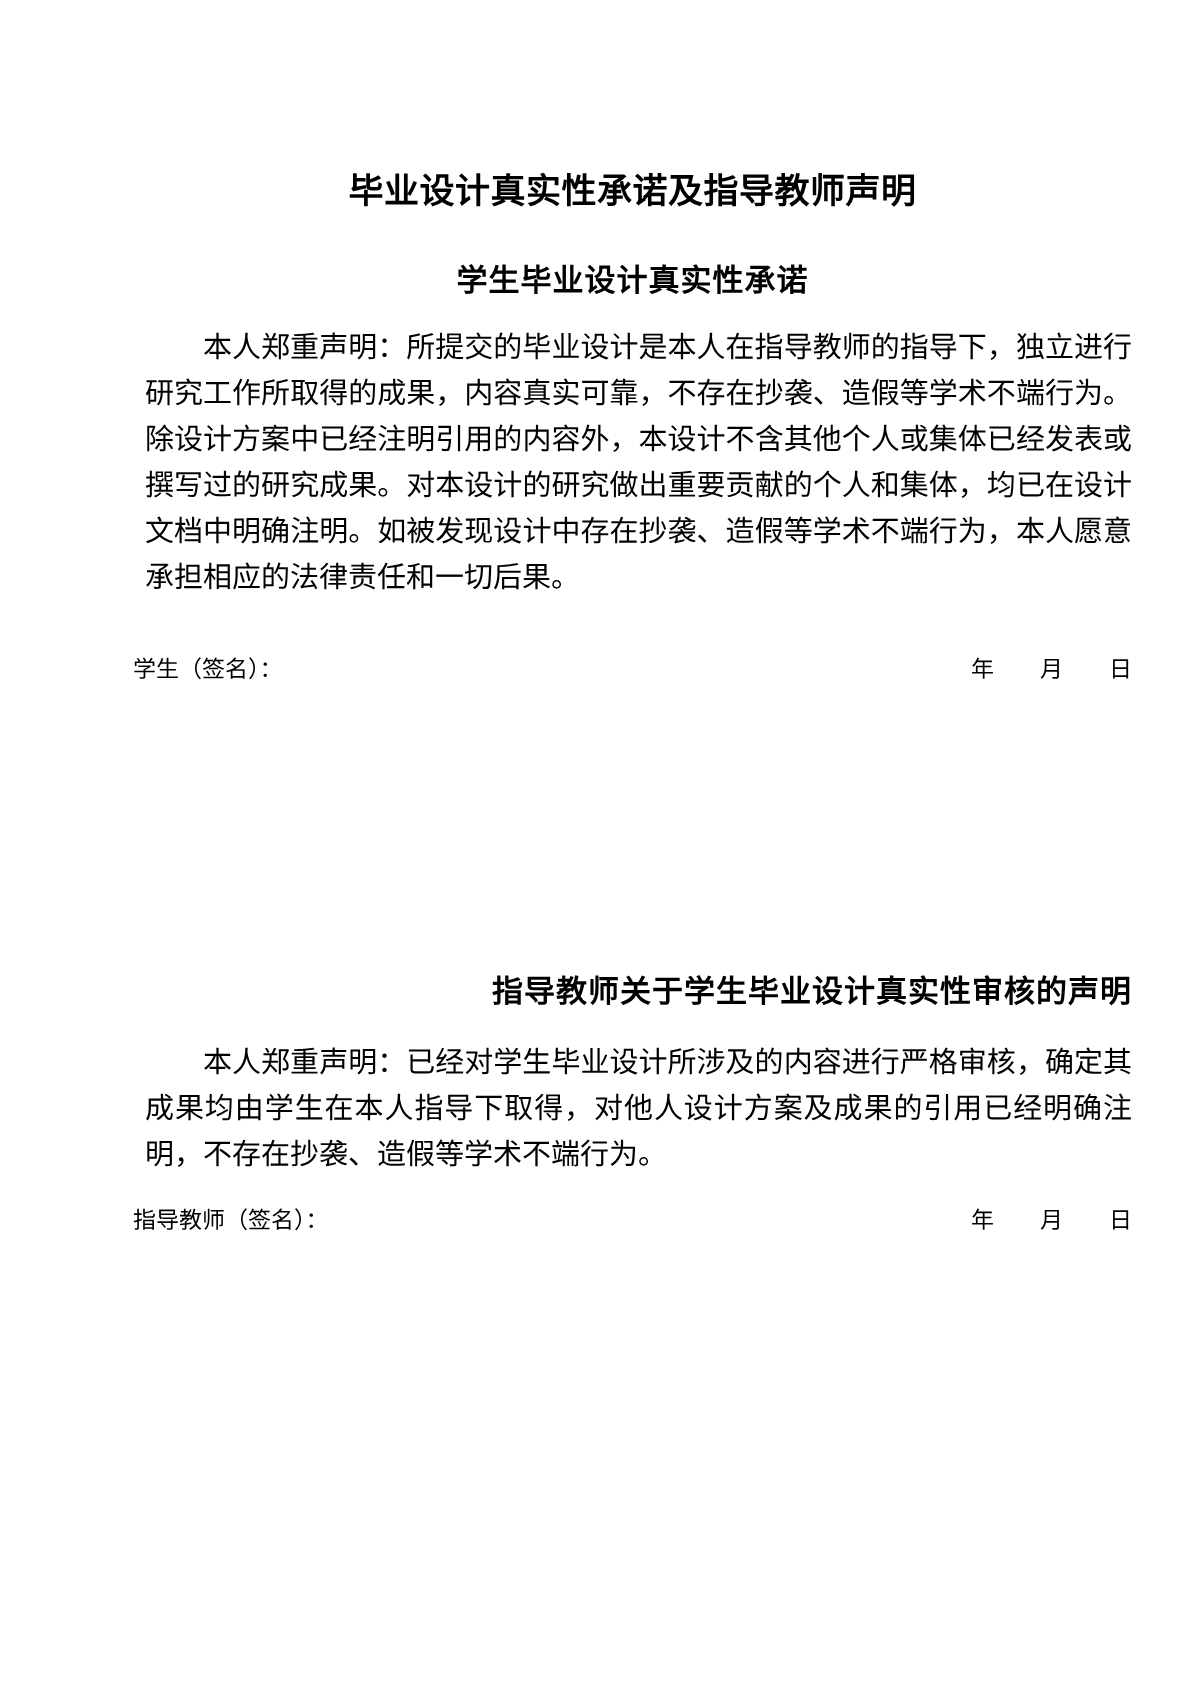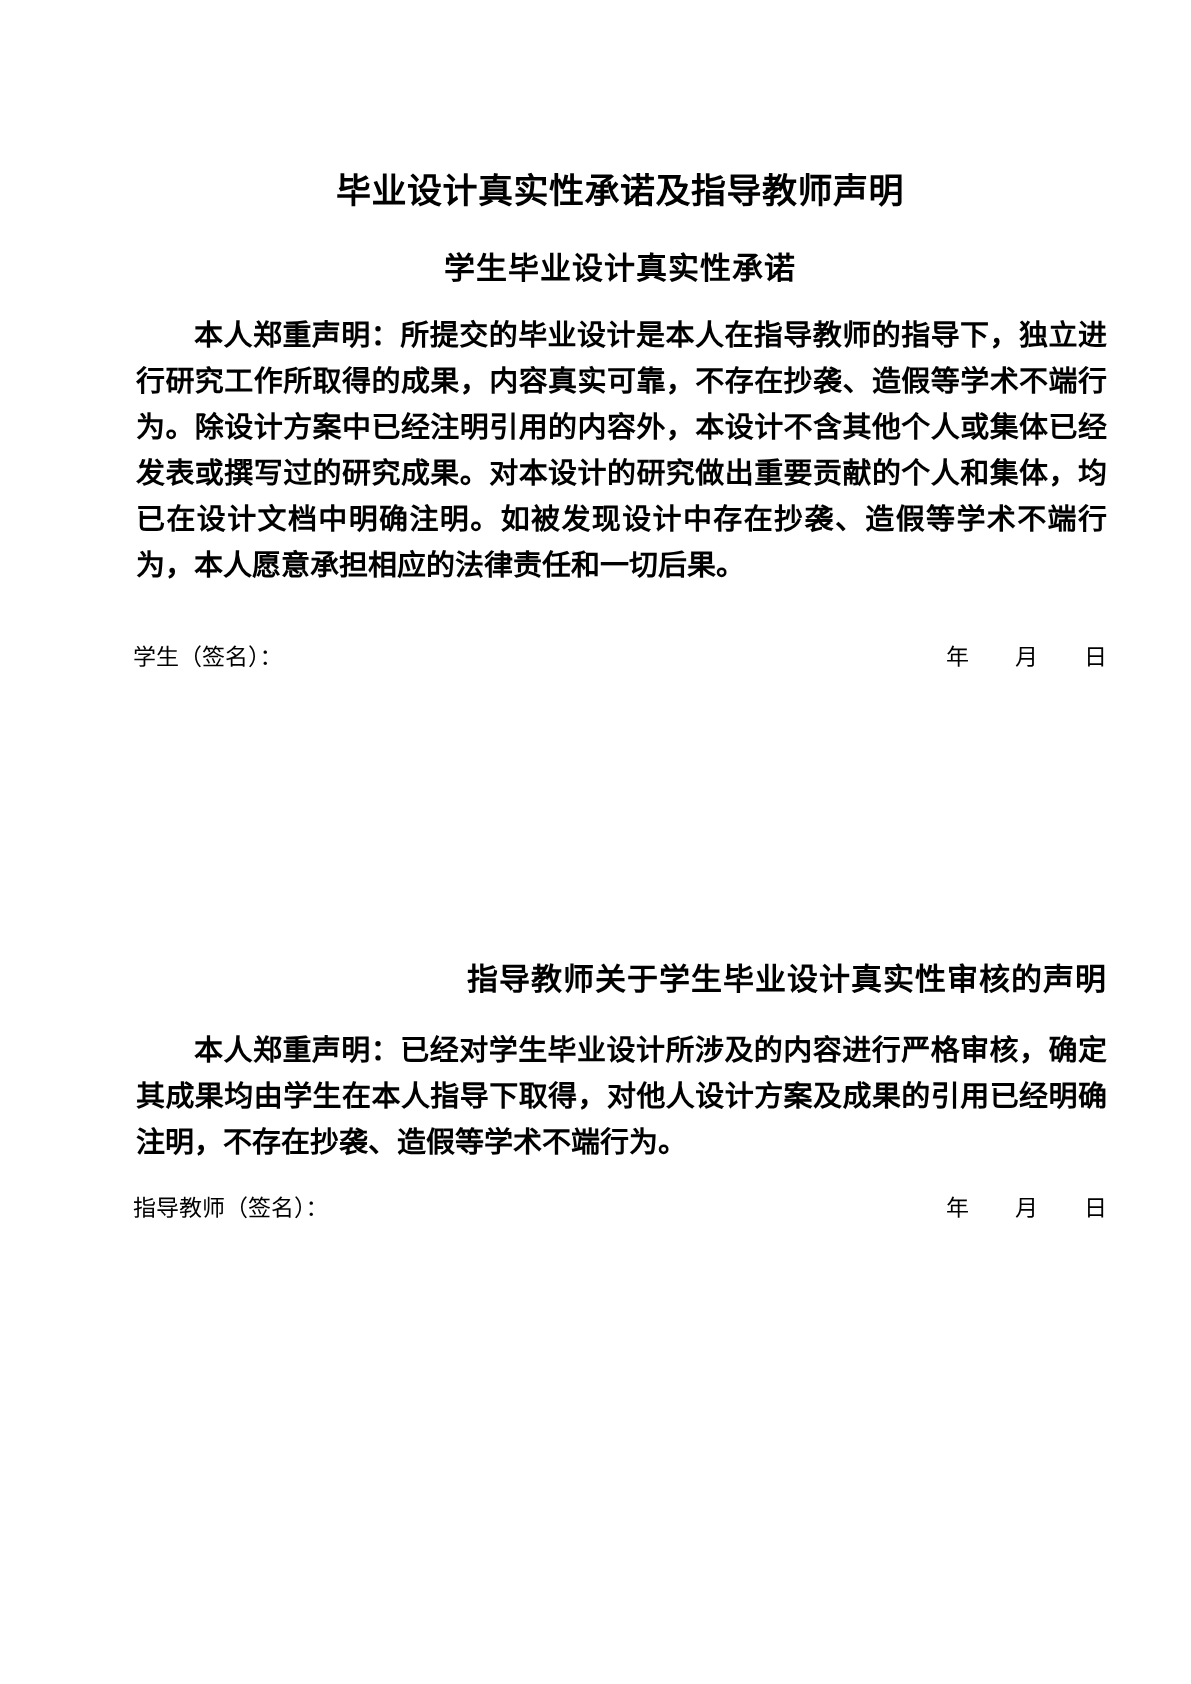"毕业设计真实性承诺及指导教师声明" .page { padding: 168px 84px 0 133px -> 168px 59px 0 133px }
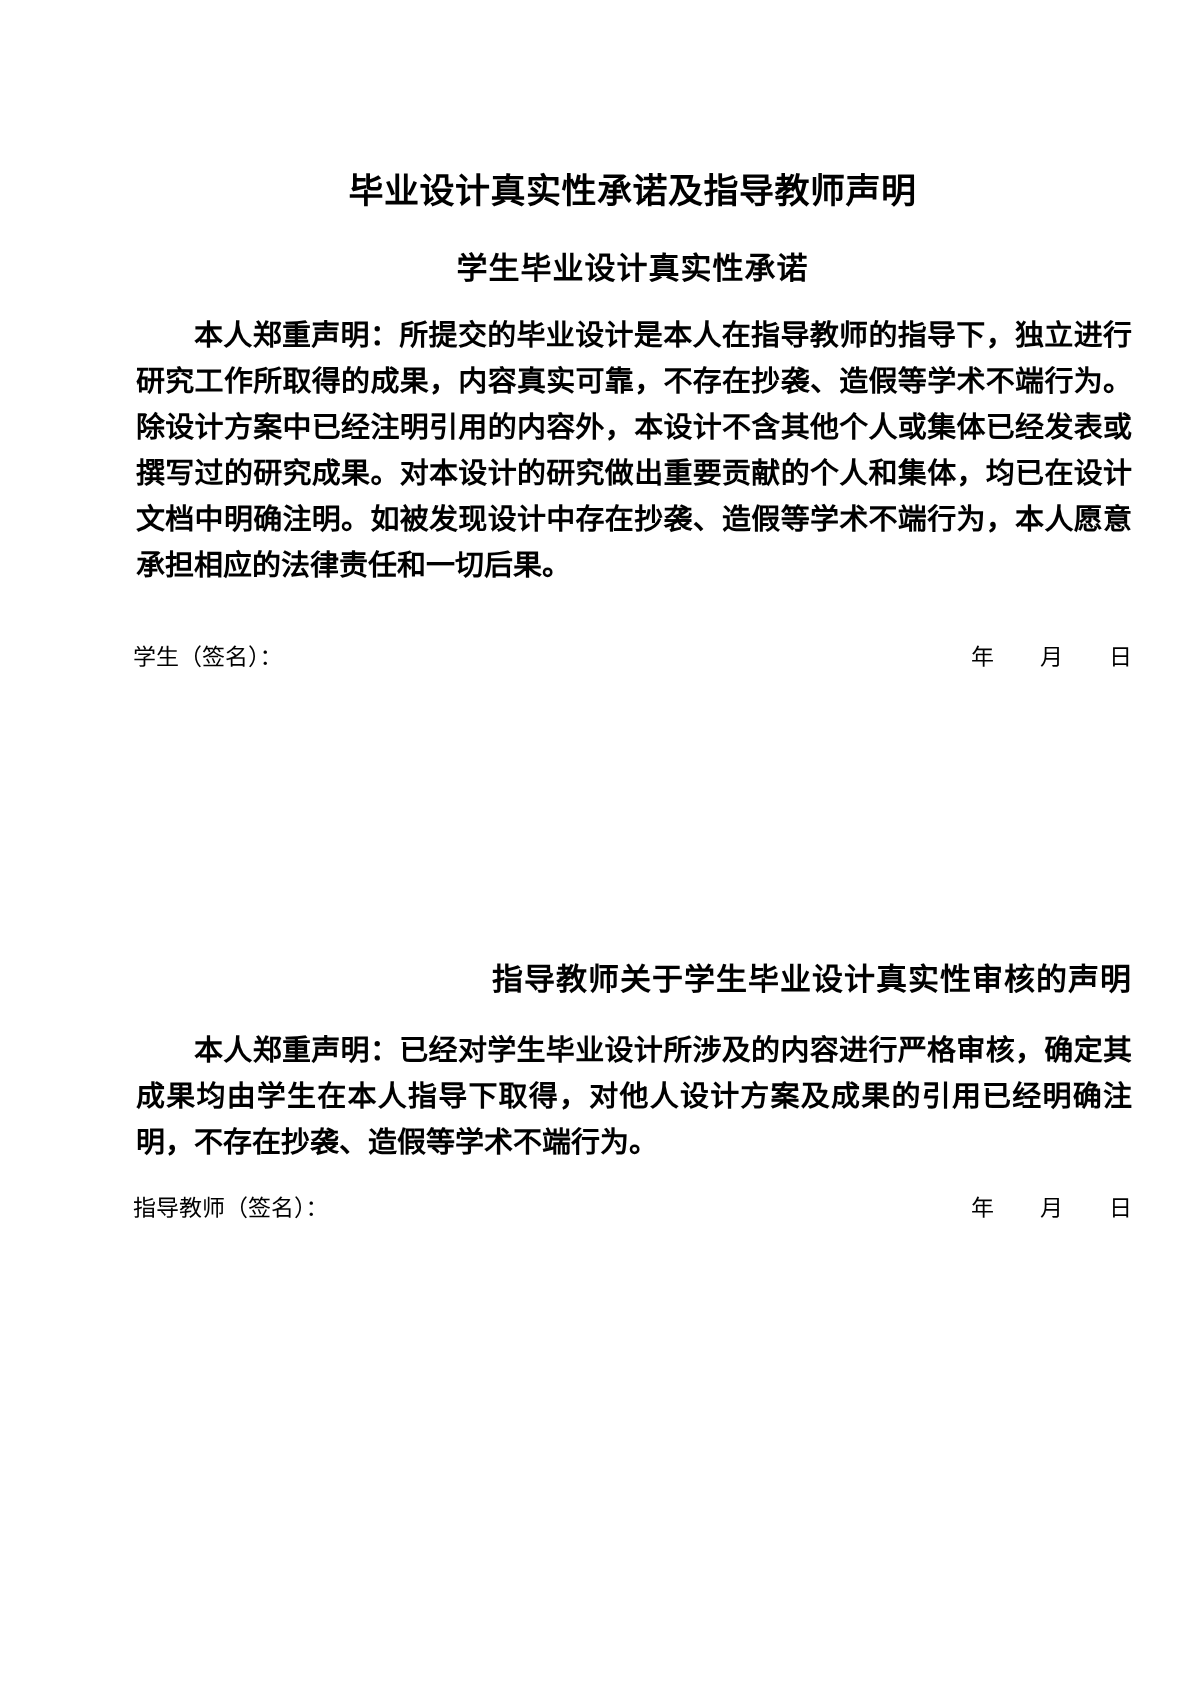"学生毕业设计真实性承诺" .section-title { margin: 34px 0 0 0 -> 46px 0 0 0 }
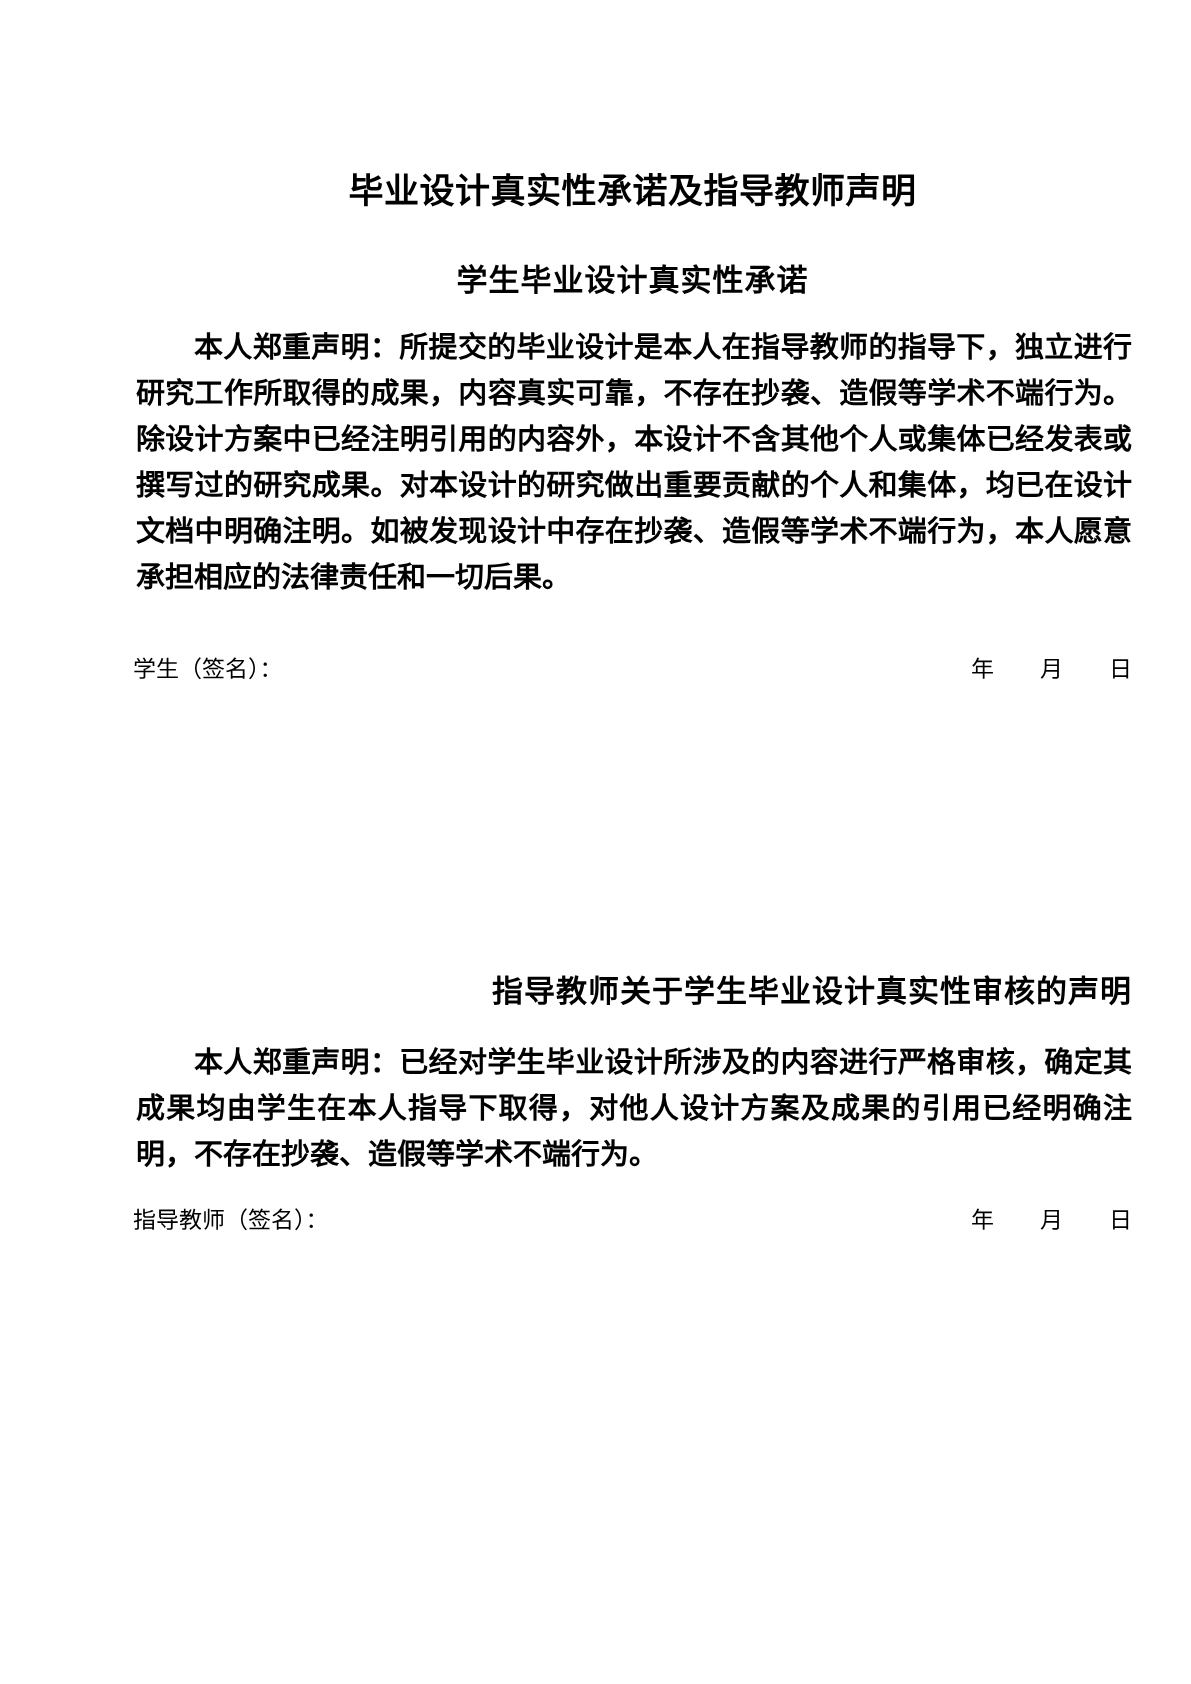"本人郑重声明：所提交的毕业设计是本人在指导教师的指导下，独立进行研究工作所取得的" .body-para { font-weight: bold -> none; margin: 22px 0 0 3px -> 22px 0 0 12px }
